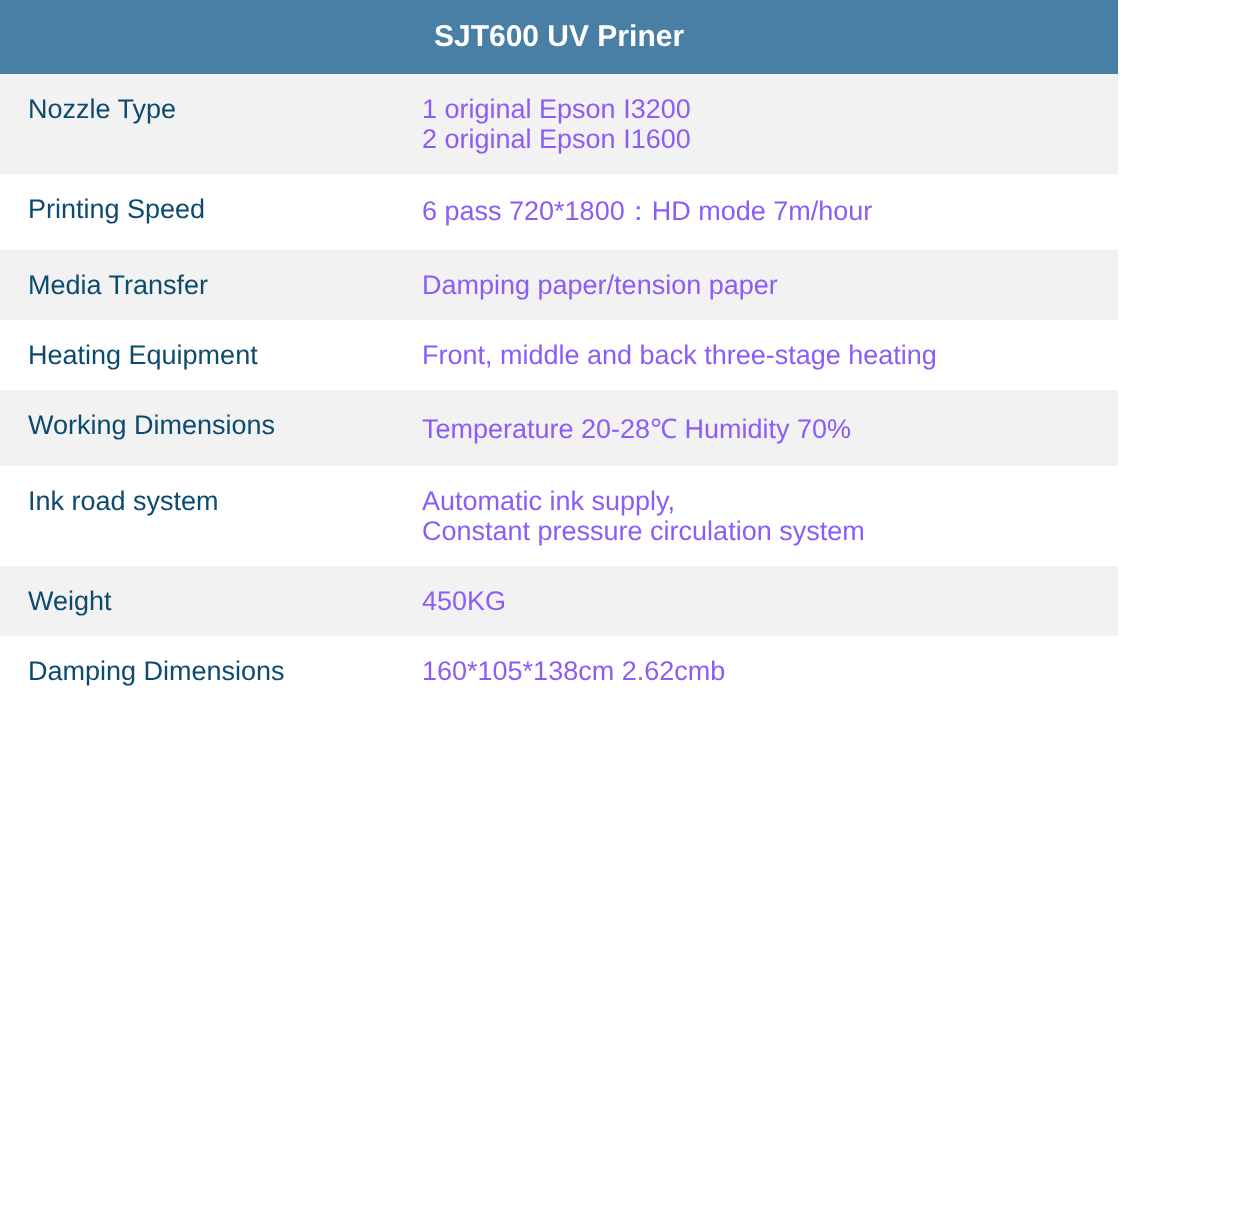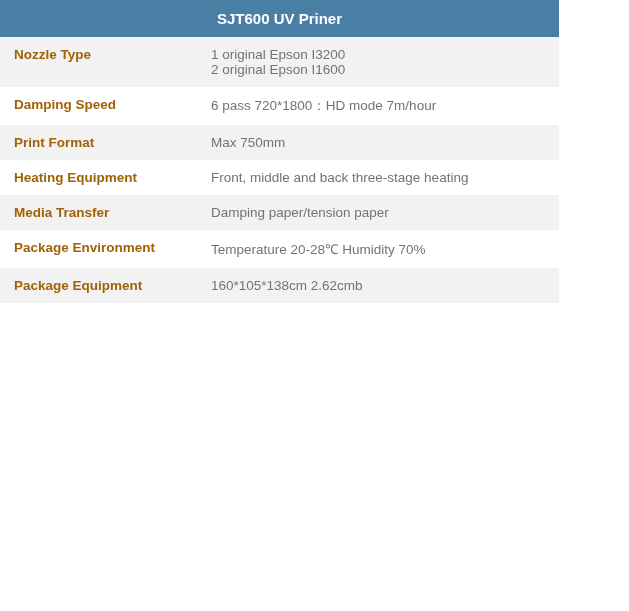"Nozzle Type" .label-col { color: #a16207 -> #0c4a6e; font-weight: bold -> normal }
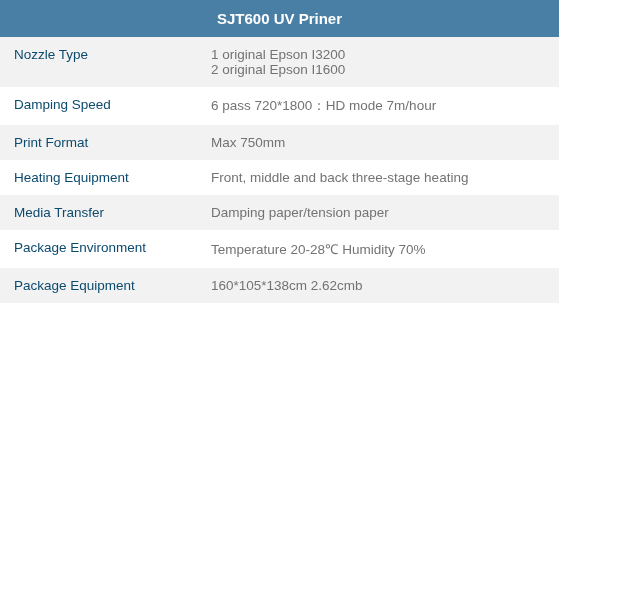"1 original Epson I3200" .value-col { color: #737373 -> #8b5cf6 }
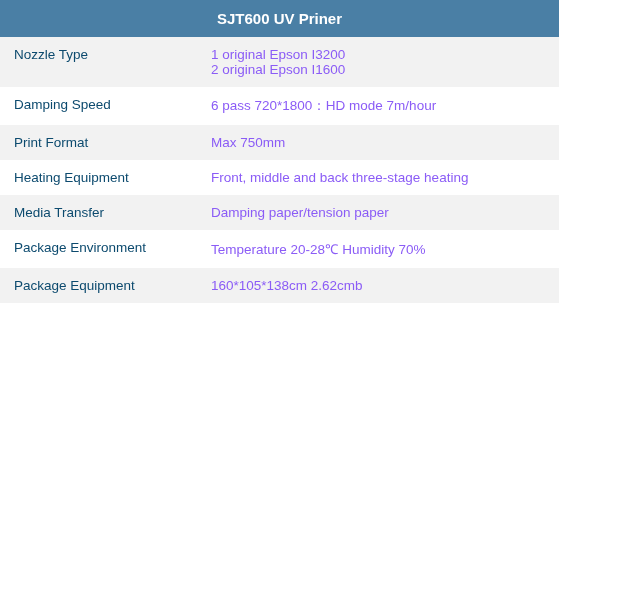"Damping Speed" td.label-col { text: Damping -> Printing }
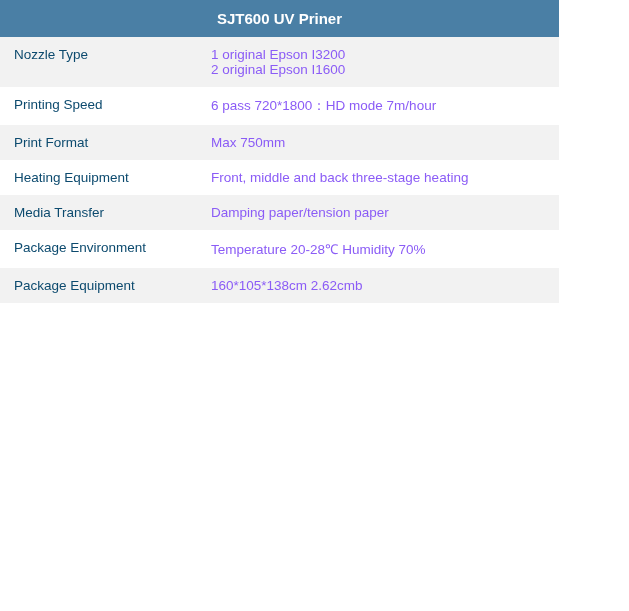"Print Format" tr { html: <tr> <td>Print Format</td> <td>Max 750mm</td> </tr> -> none }
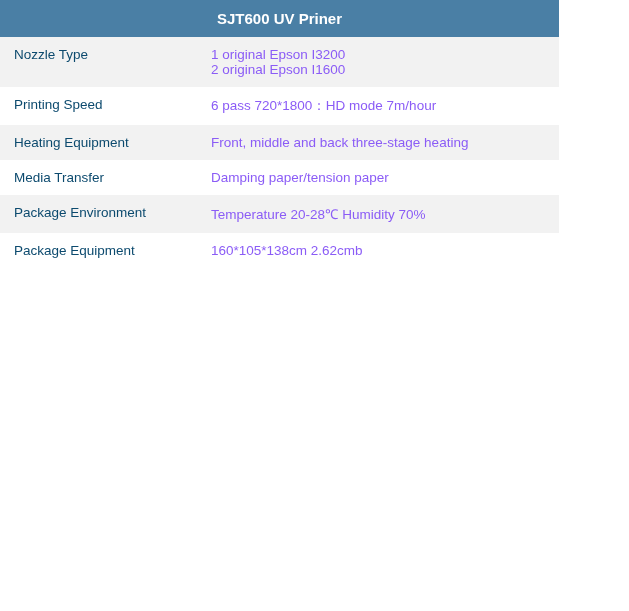"Heating Equipment" tr { order: before "Media Transfer" -> after "Media Transfer" }
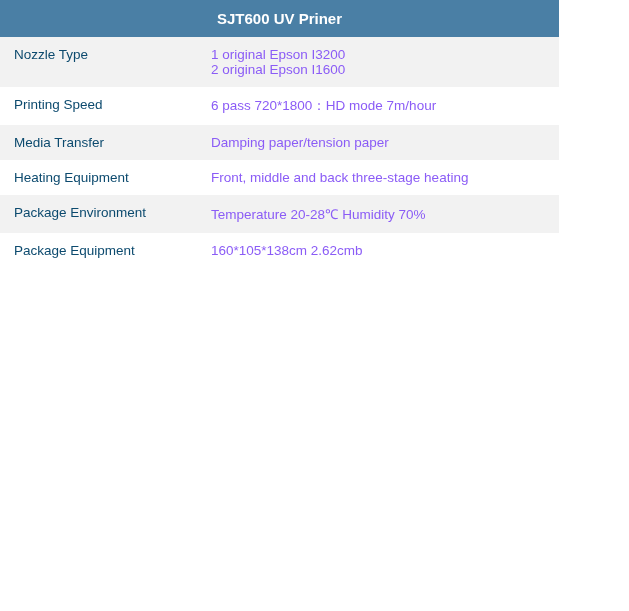"Package Environment" td.label-col { text: Package Environment -> Working Dimensions }
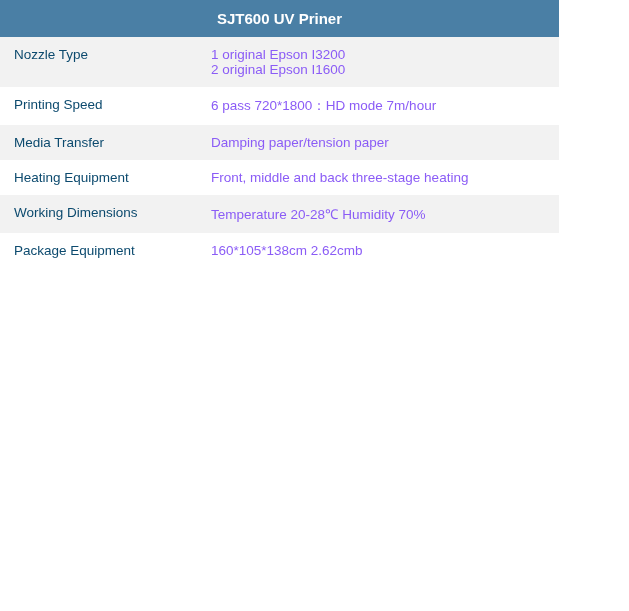"Ink road system" tr { html: none -> <tr> <td>Ink road system</td> <td>Automatic ink supply,<br>Constant pressure circulation system</td> </tr> }
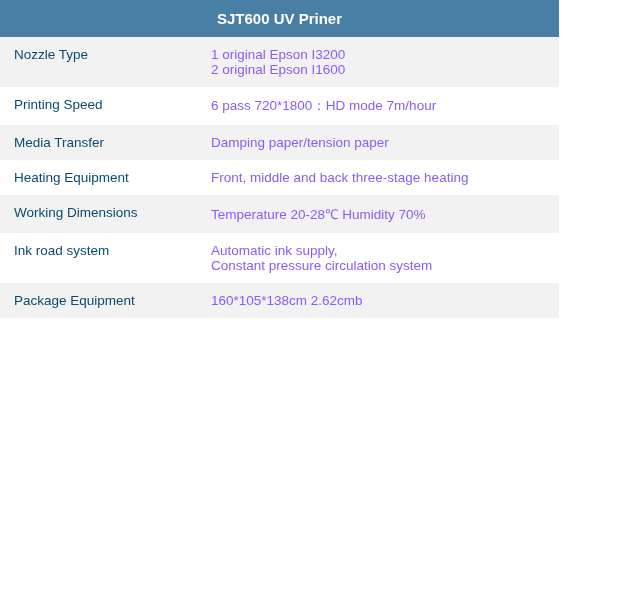"Weight" tr { html: none -> <tr> <td>Weight</td> <td>450KG</td> </tr> }
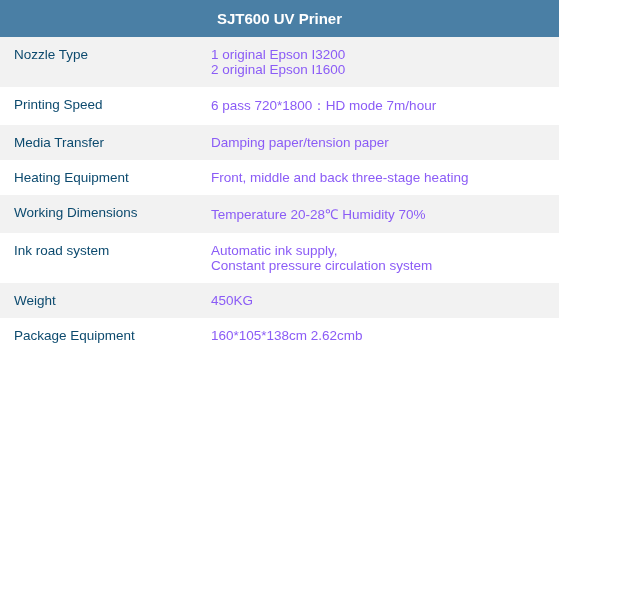"Package Equipment" td.label-col { text: Package Equipment -> Damping Dimensions }
